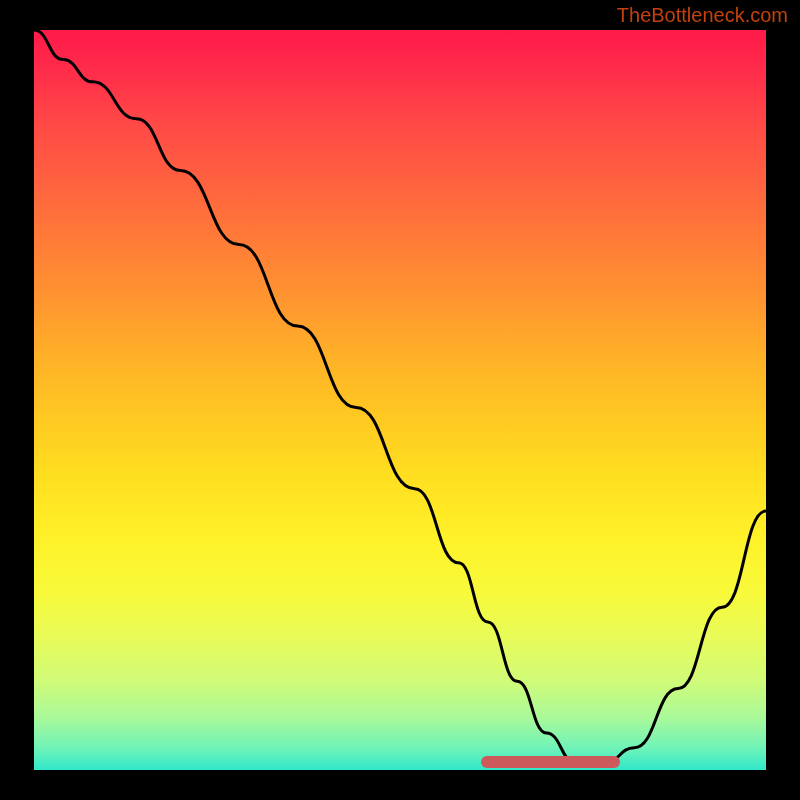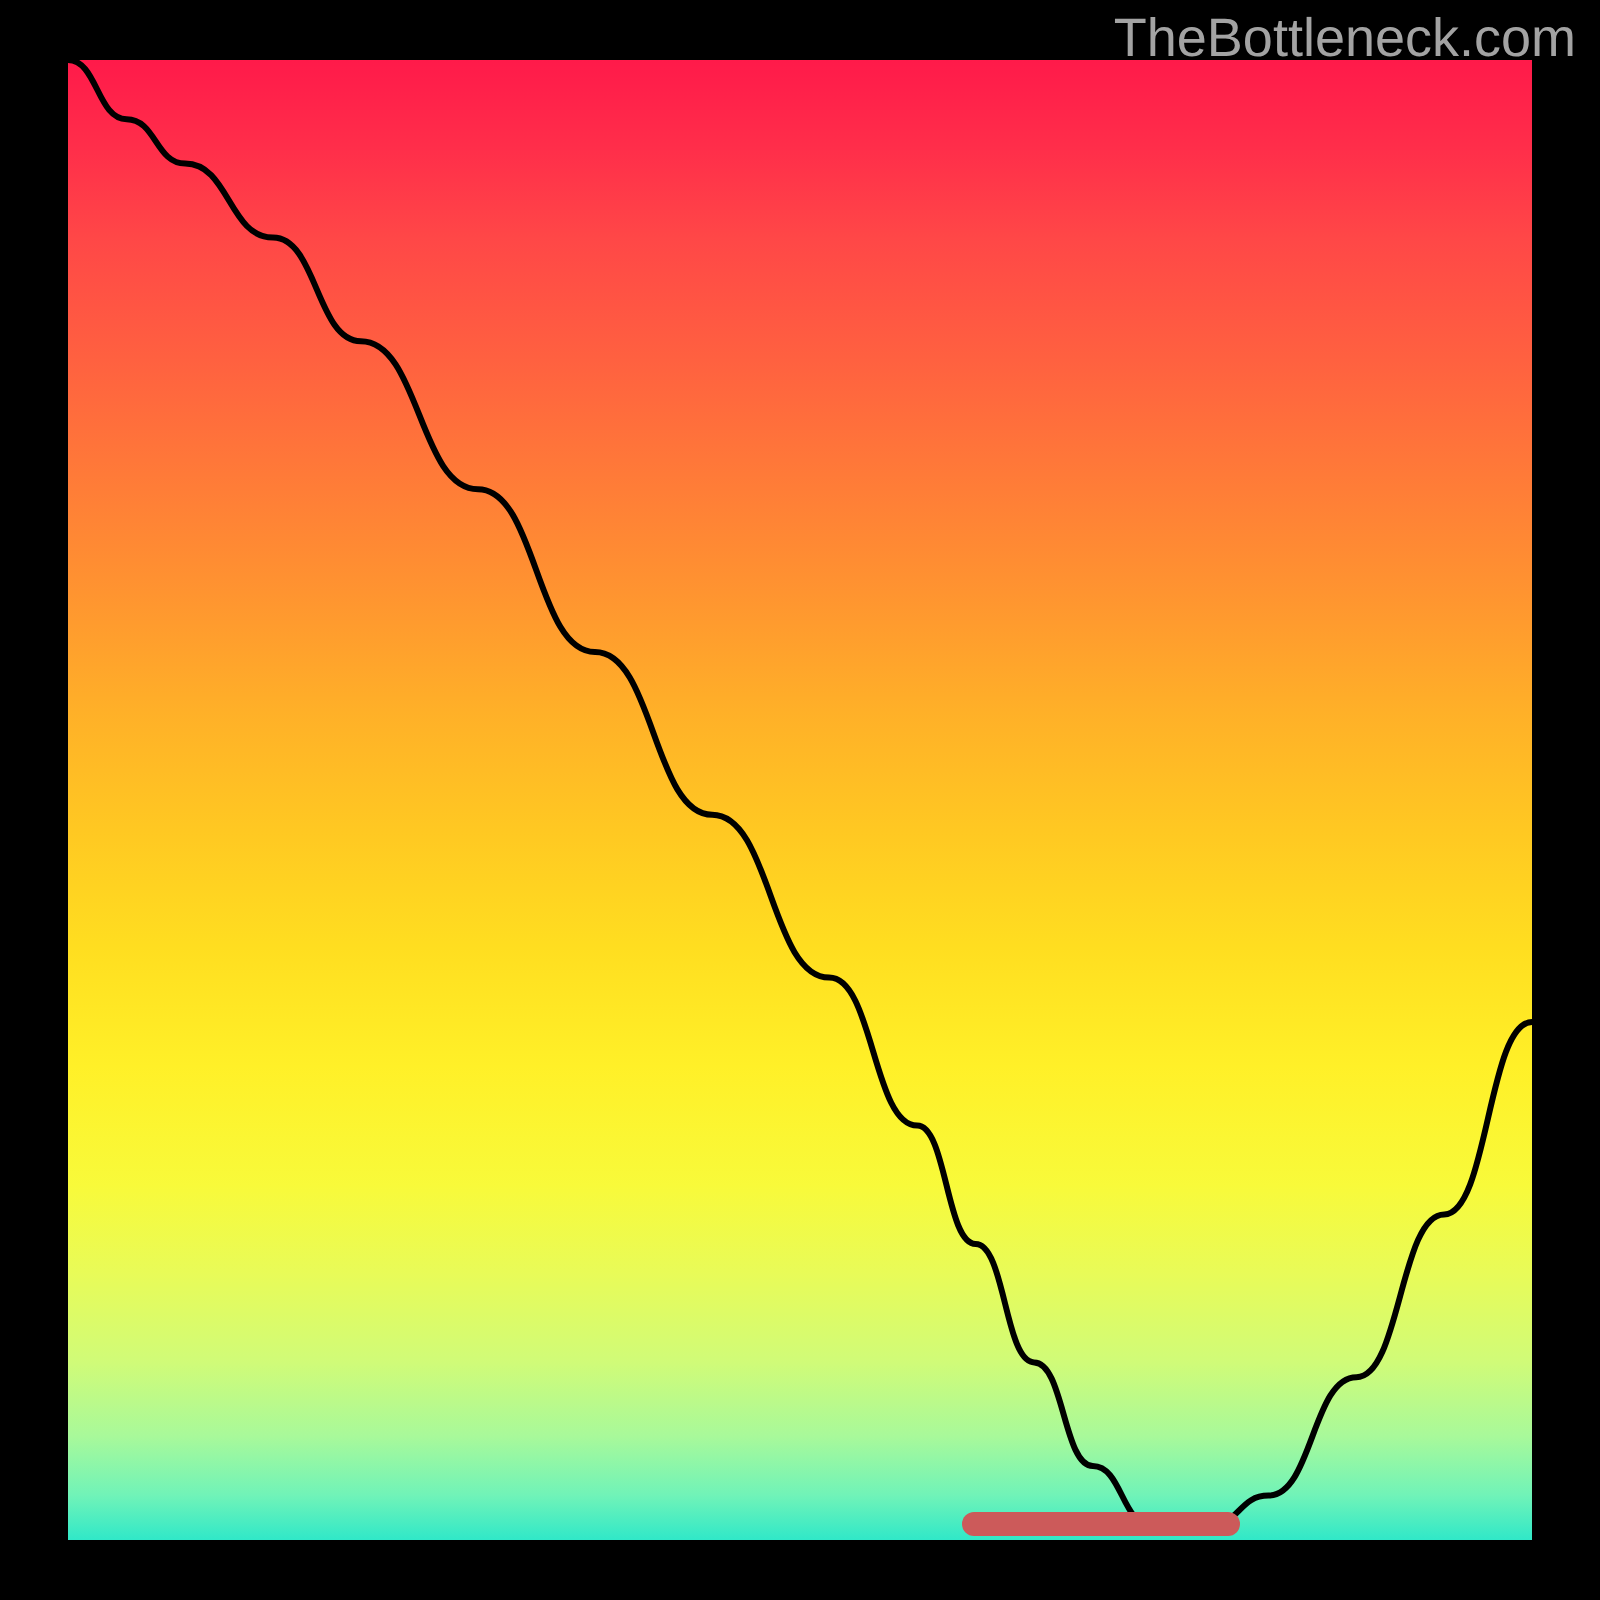"TheBottleneck.com" .watermark { color: #a3a3a3 -> #c2410c; font-size: 27px -> 20px }
